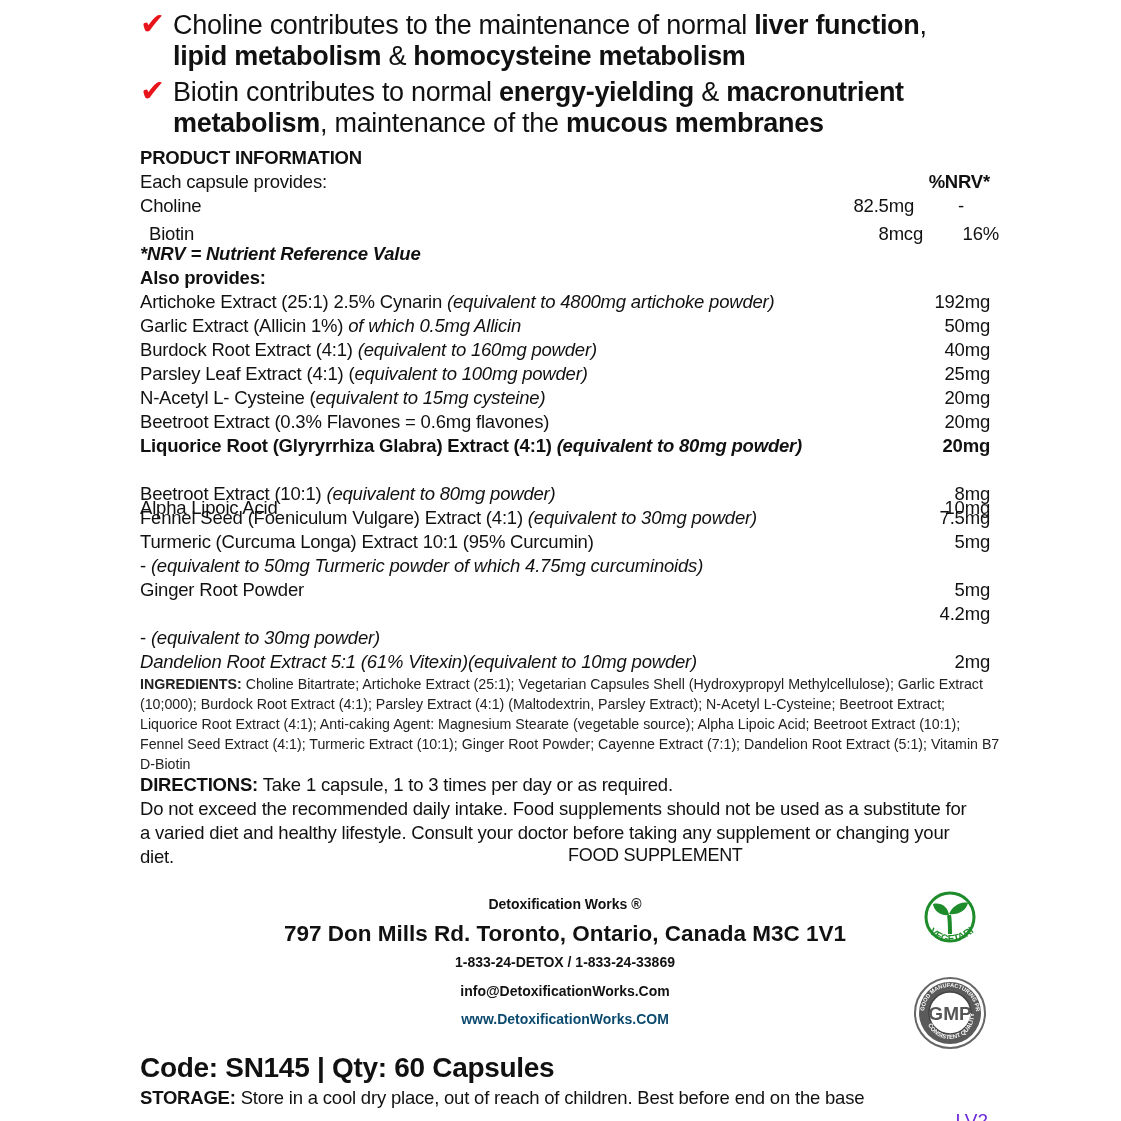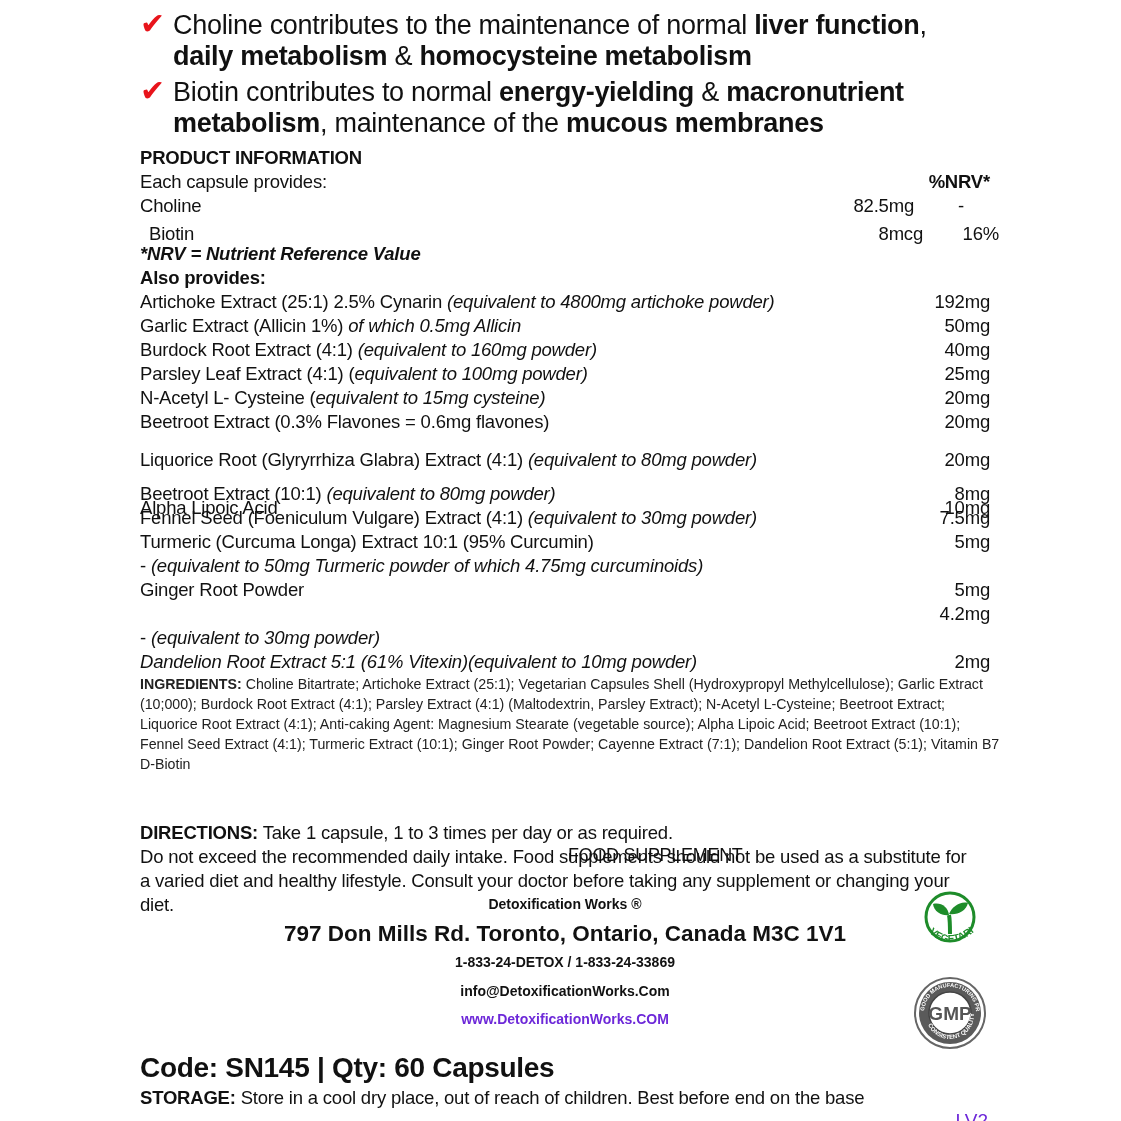"daily metabolism" b { text: daily -> lipid }
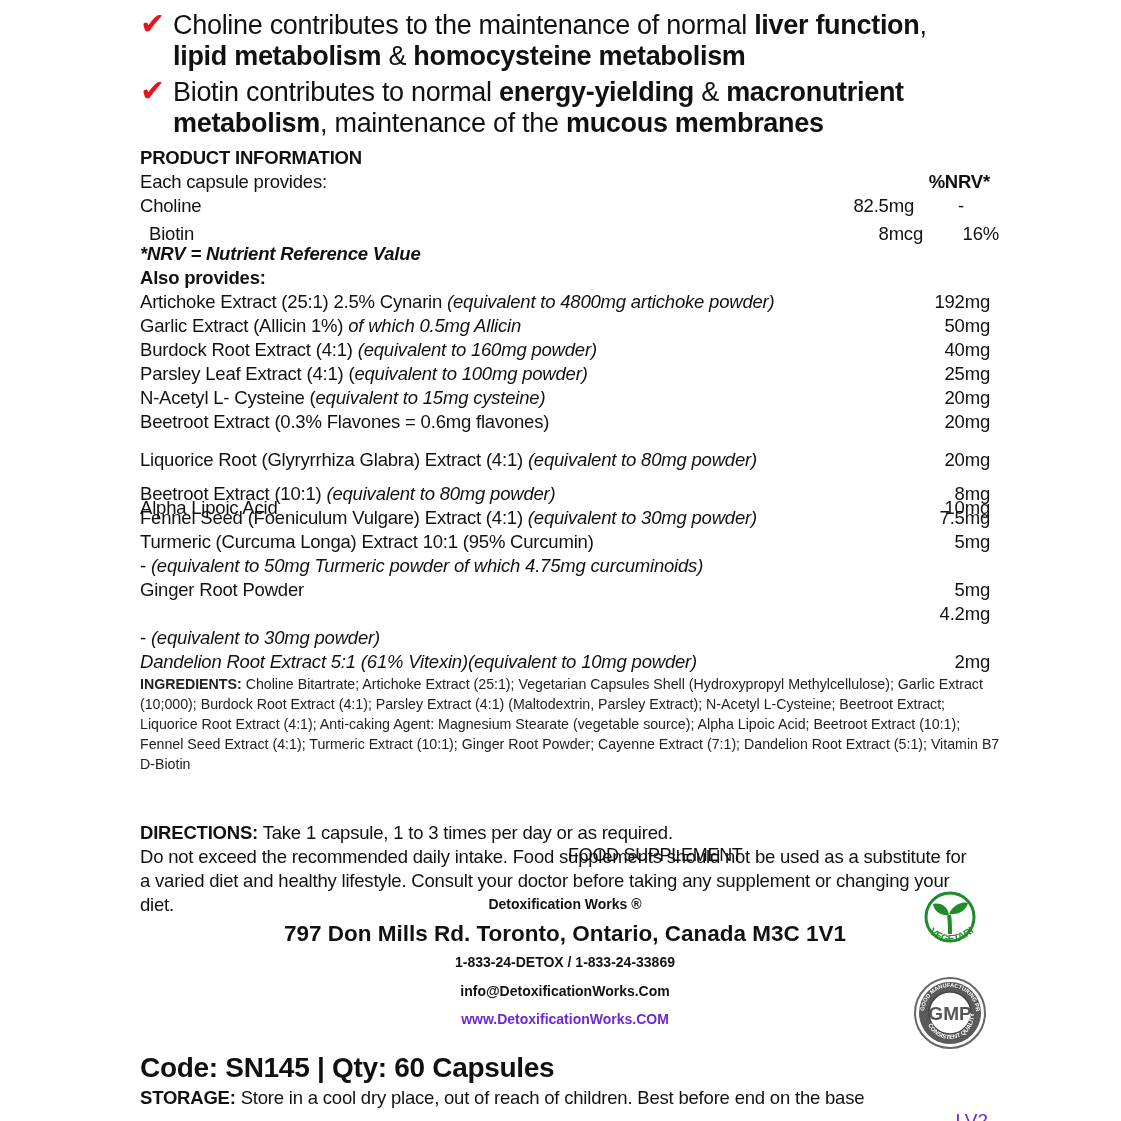"Liquorice Root (Glyryrrhiza Glabra)" div.row { font-weight: none -> bold; top: 448px -> 434px }
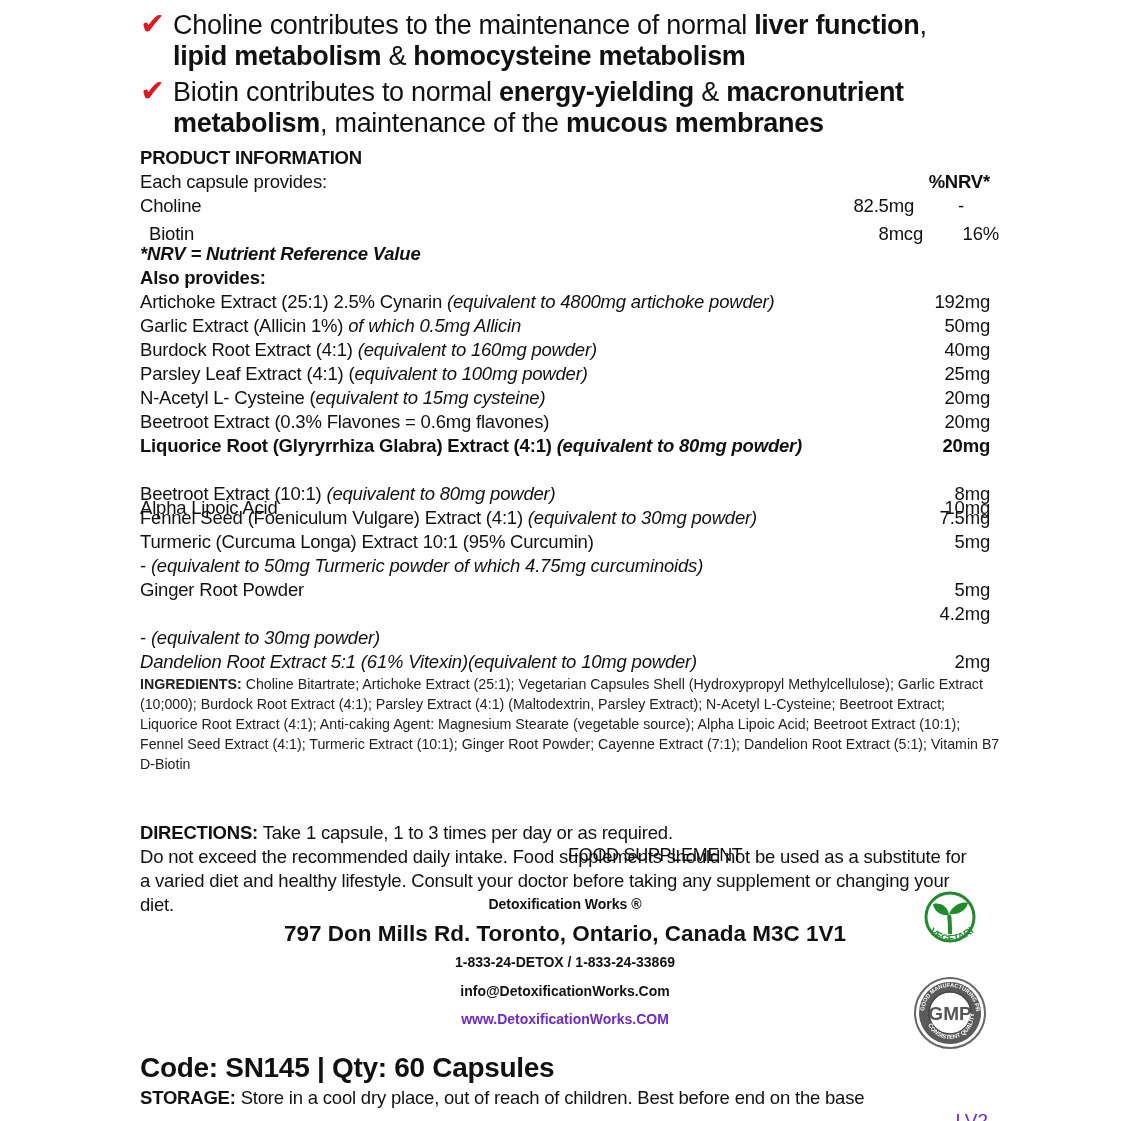"DIRECTIONS: Take 1 capsule, 1" .dir { margin-top: 48px -> none }
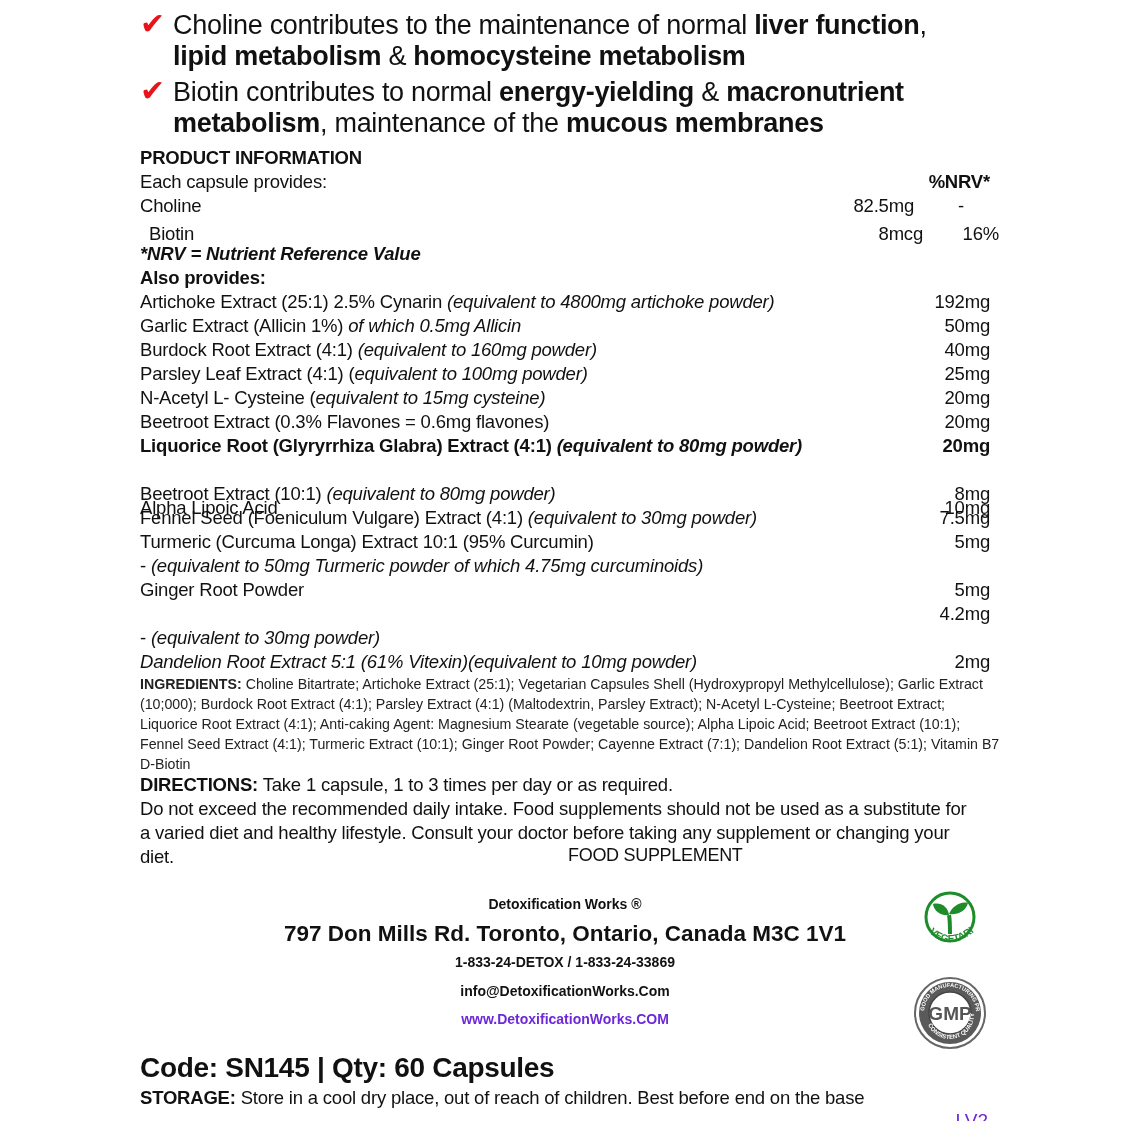"www.DetoxificationWorks.COM" div.contact { color: #6d28d9 -> #0c4a6e }
